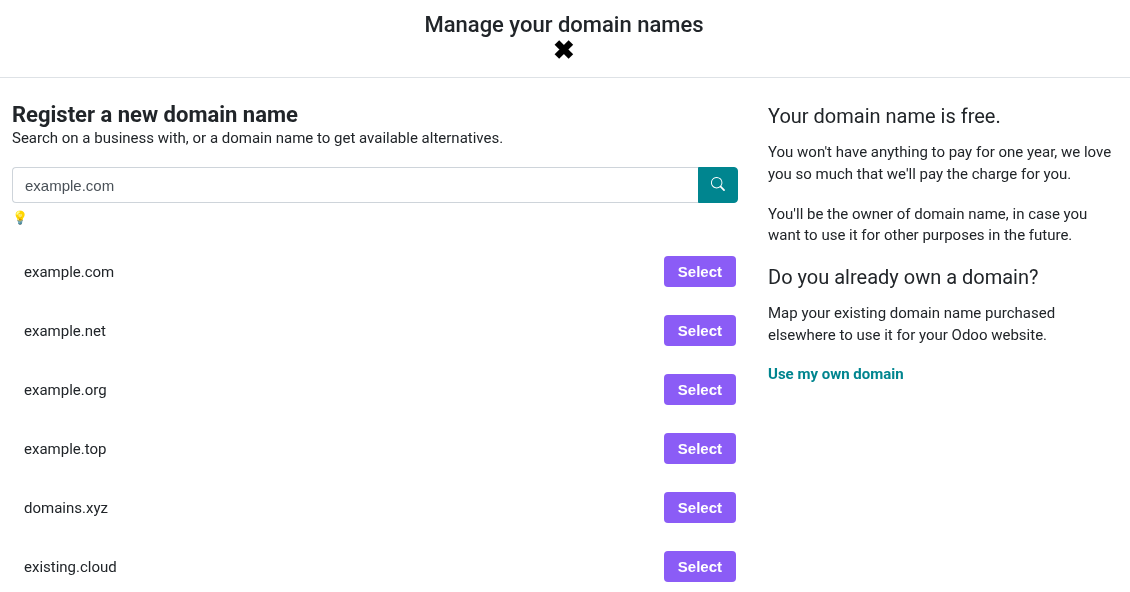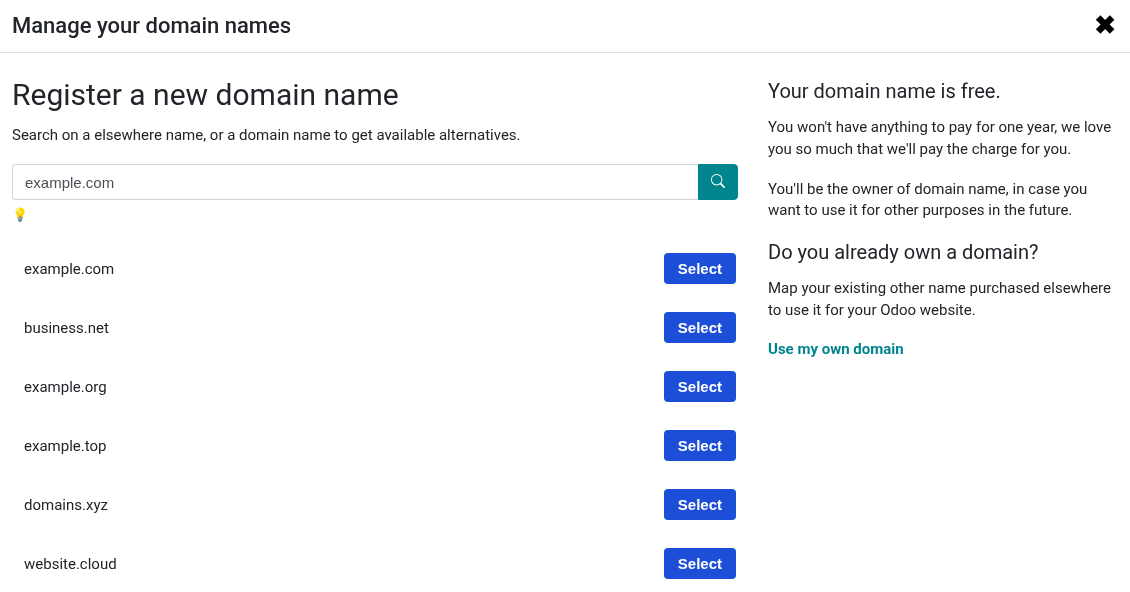"Manage your domain names" .modal-header { flex-direction: none -> column }
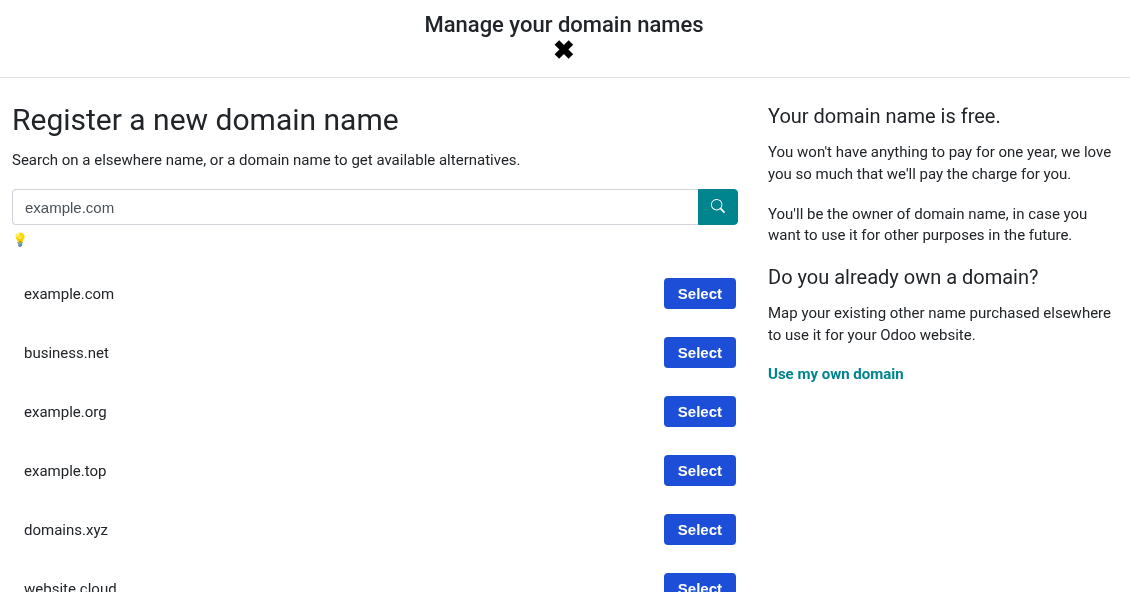"Register a new domain name" .section-title { font-size: 30px -> 22px; font-weight: 400 -> 700; margin-bottom: 14px -> 2px }
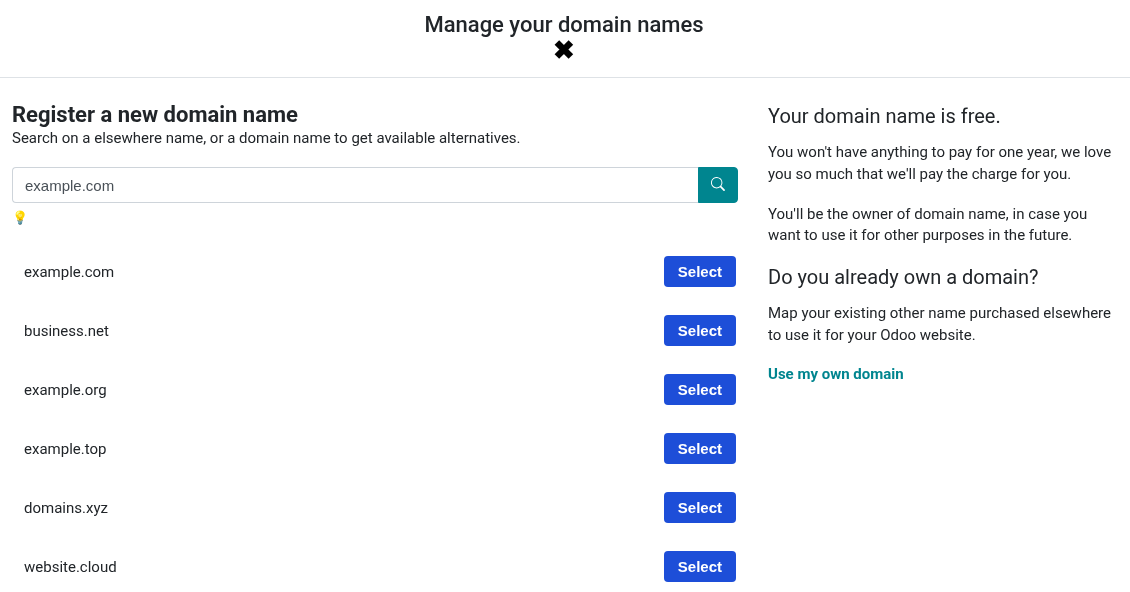"Search on a elsewhere name," div.subtext { text: elsewhere name -> business with }
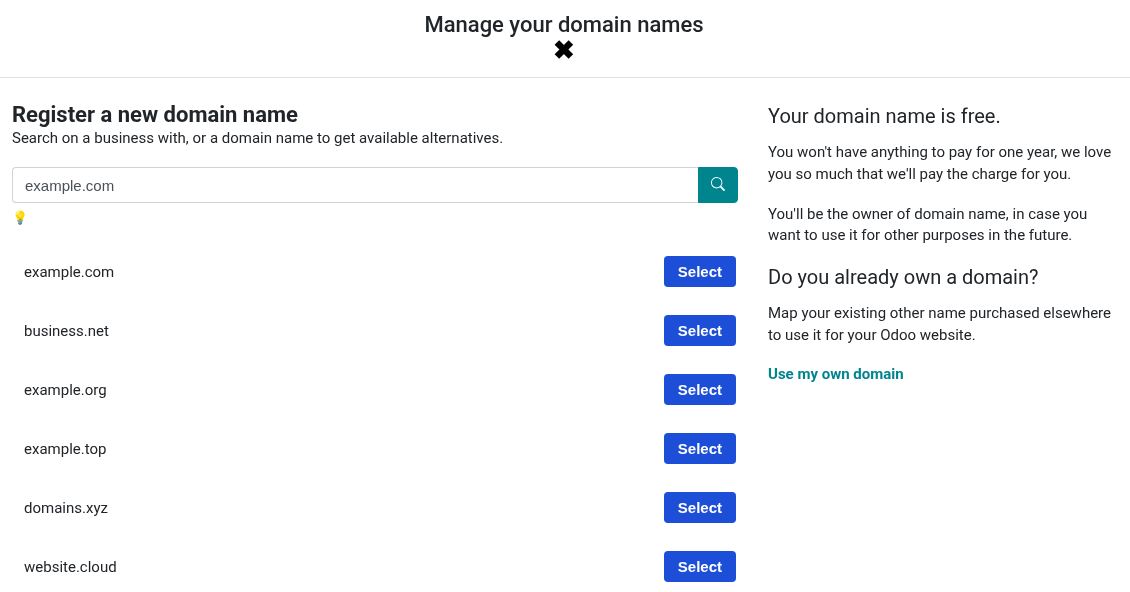"Select" .select-btn { background: #1d4ed8 -> #8b5cf6 }
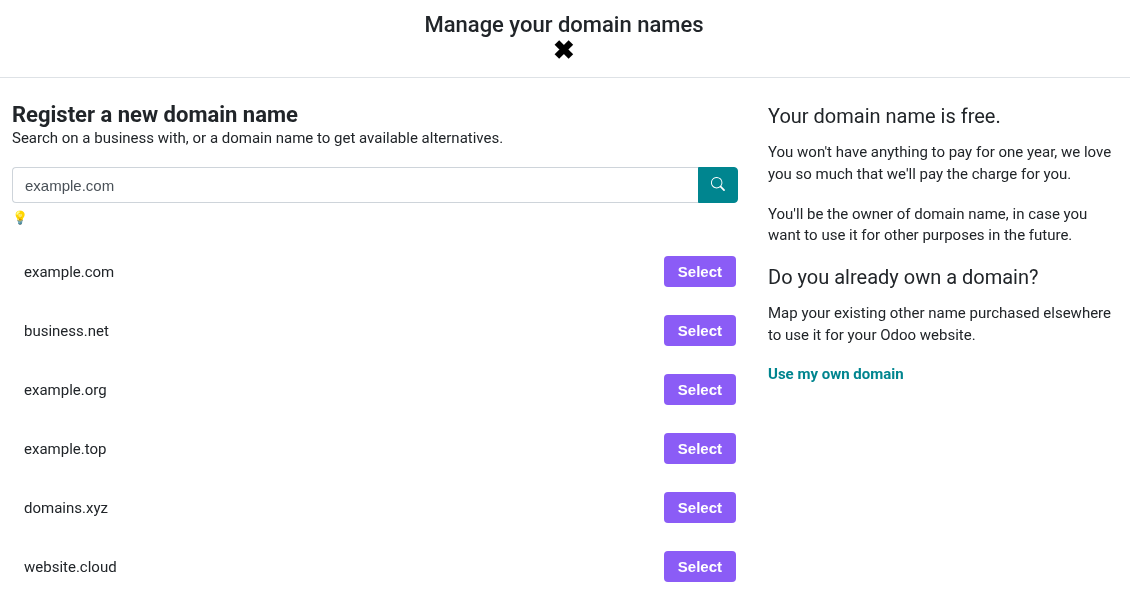"Map your existing other name" div.right-para { text: other -> domain }
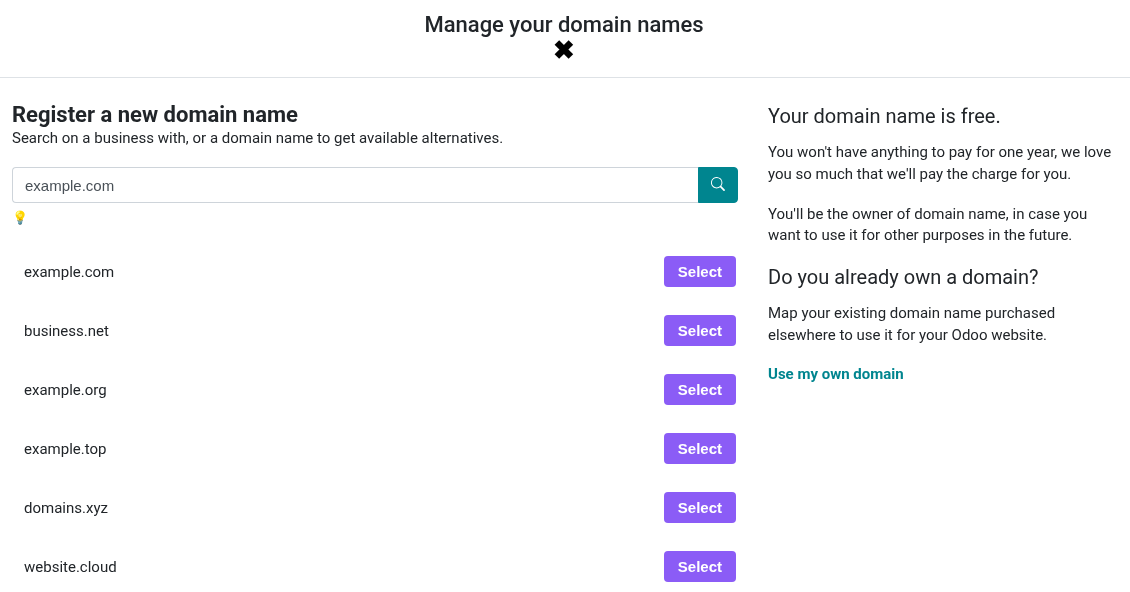"business.net" div.domain-name { text: business.net -> example.net }
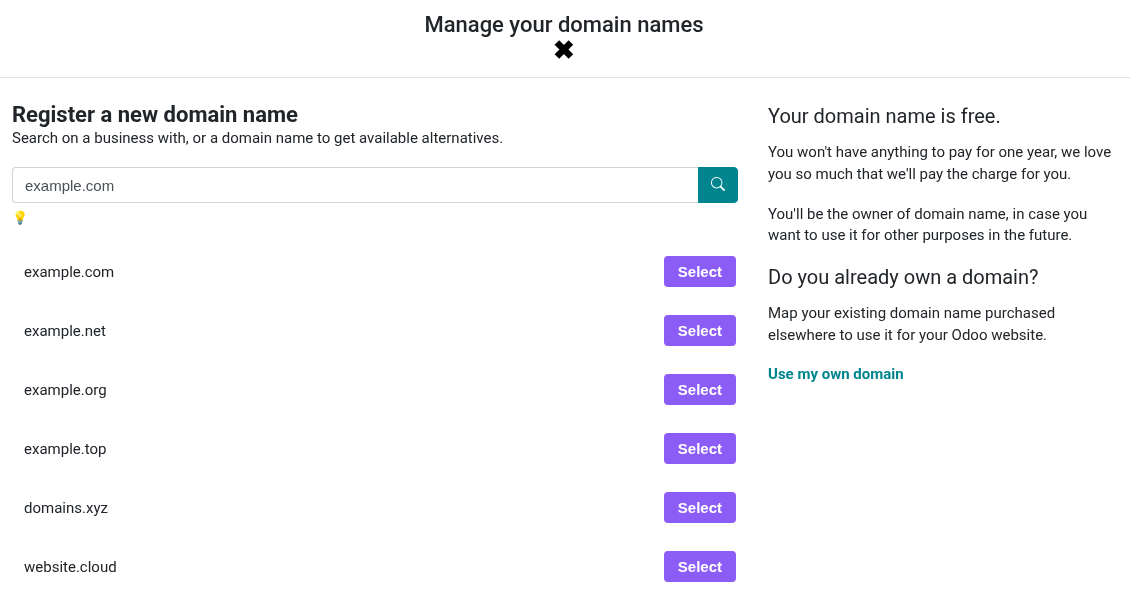"website.cloud" div.domain-name { text: website.cloud -> existing.cloud }
